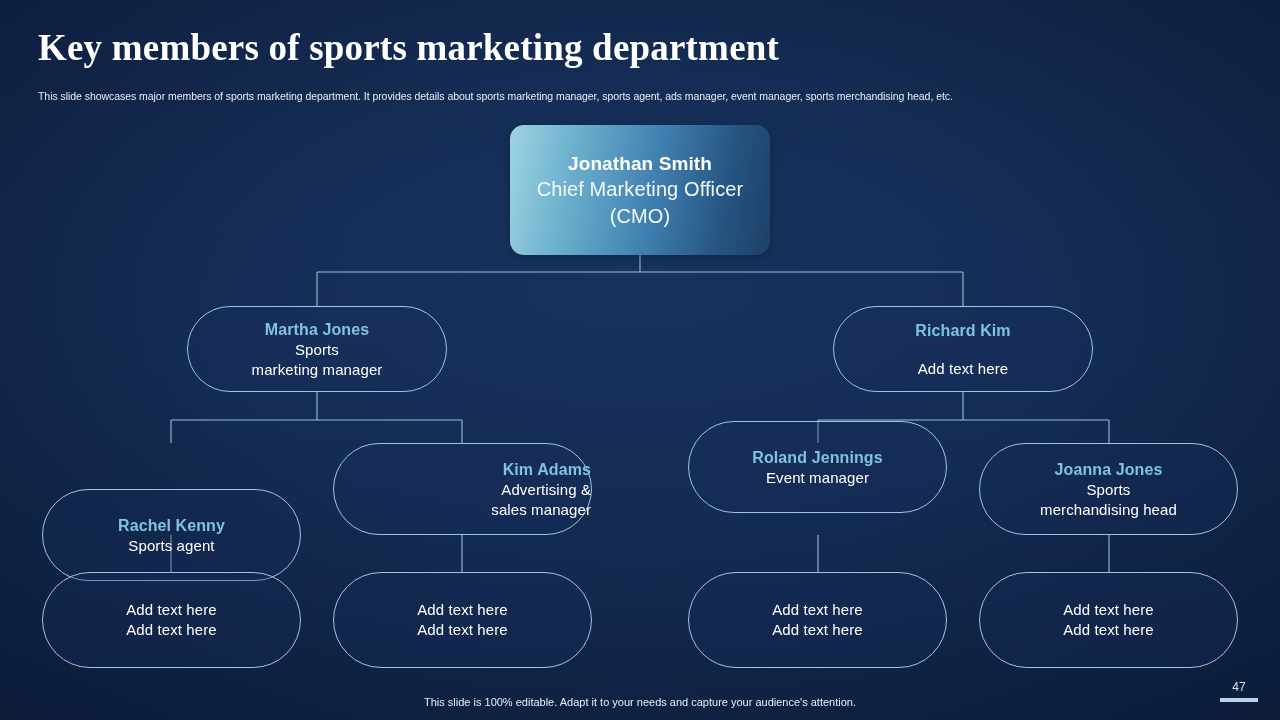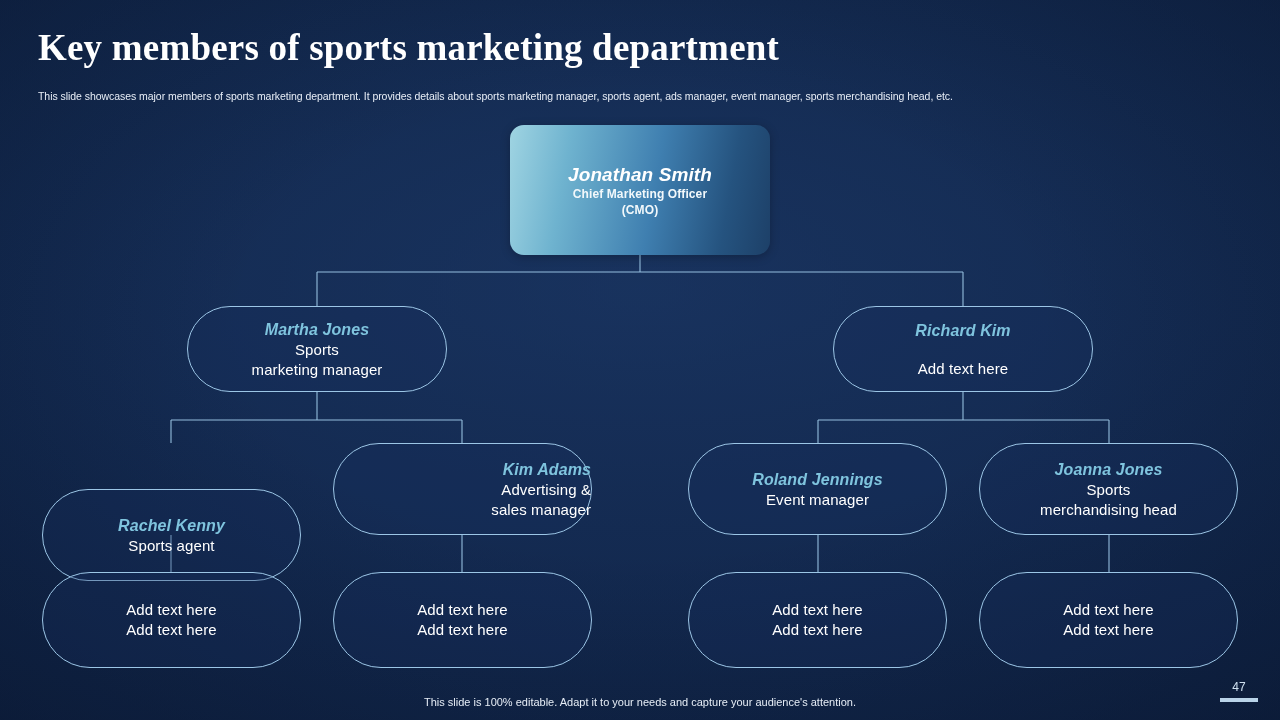"Jonathan Smith" .node .nm { font-style: italic -> none }
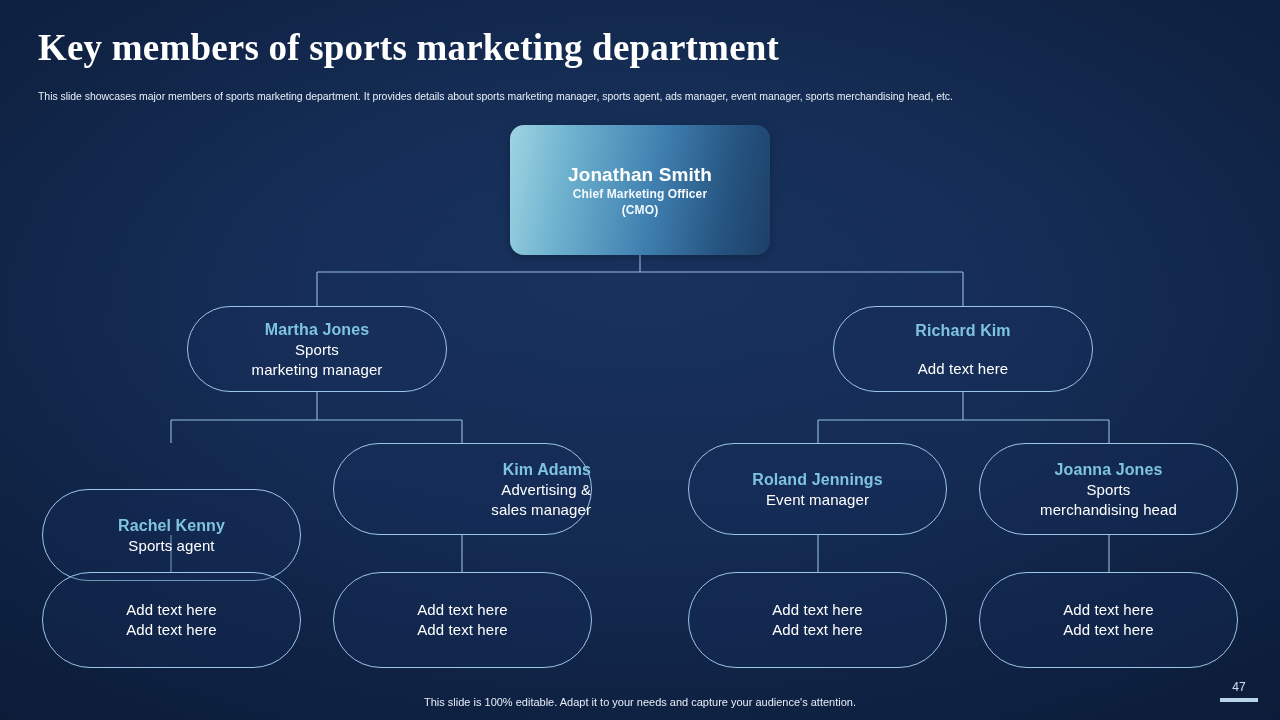"Chief Marketing Officer" .node-top .rl { font-size: 12px -> 20px; font-weight: bold -> none }
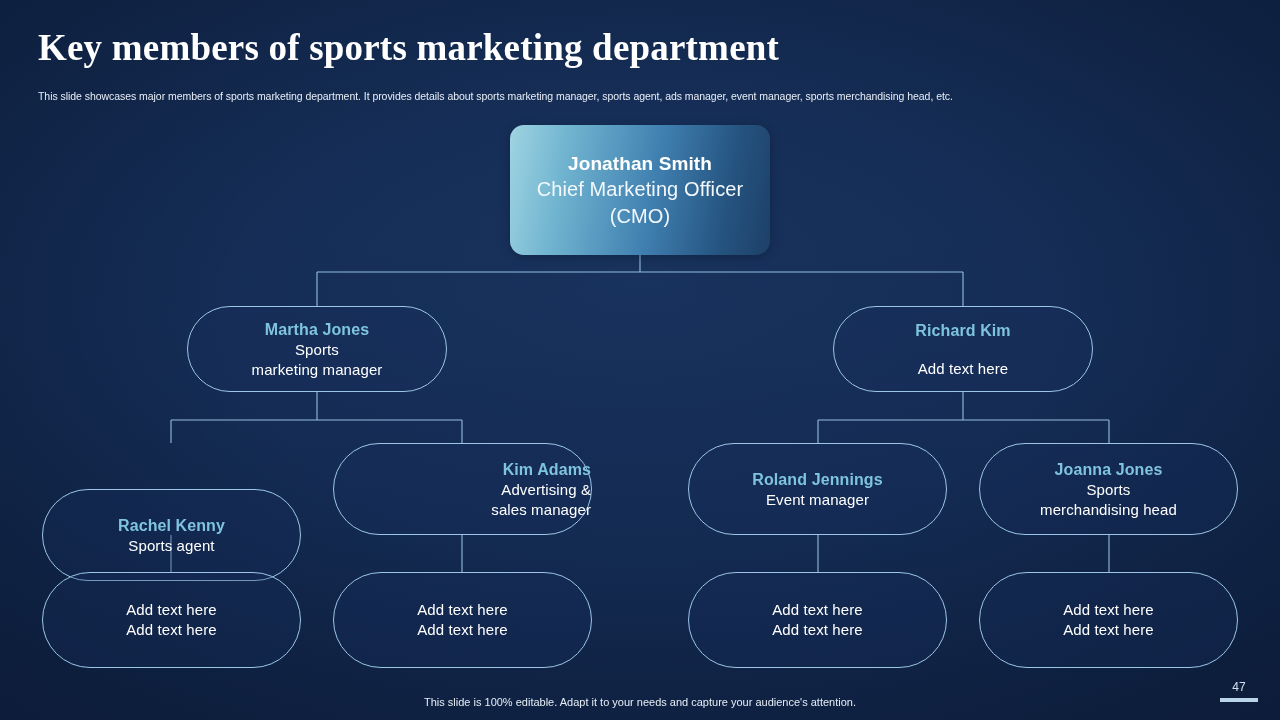"Roland Jennings" div.node { top: 443px -> 421px }
